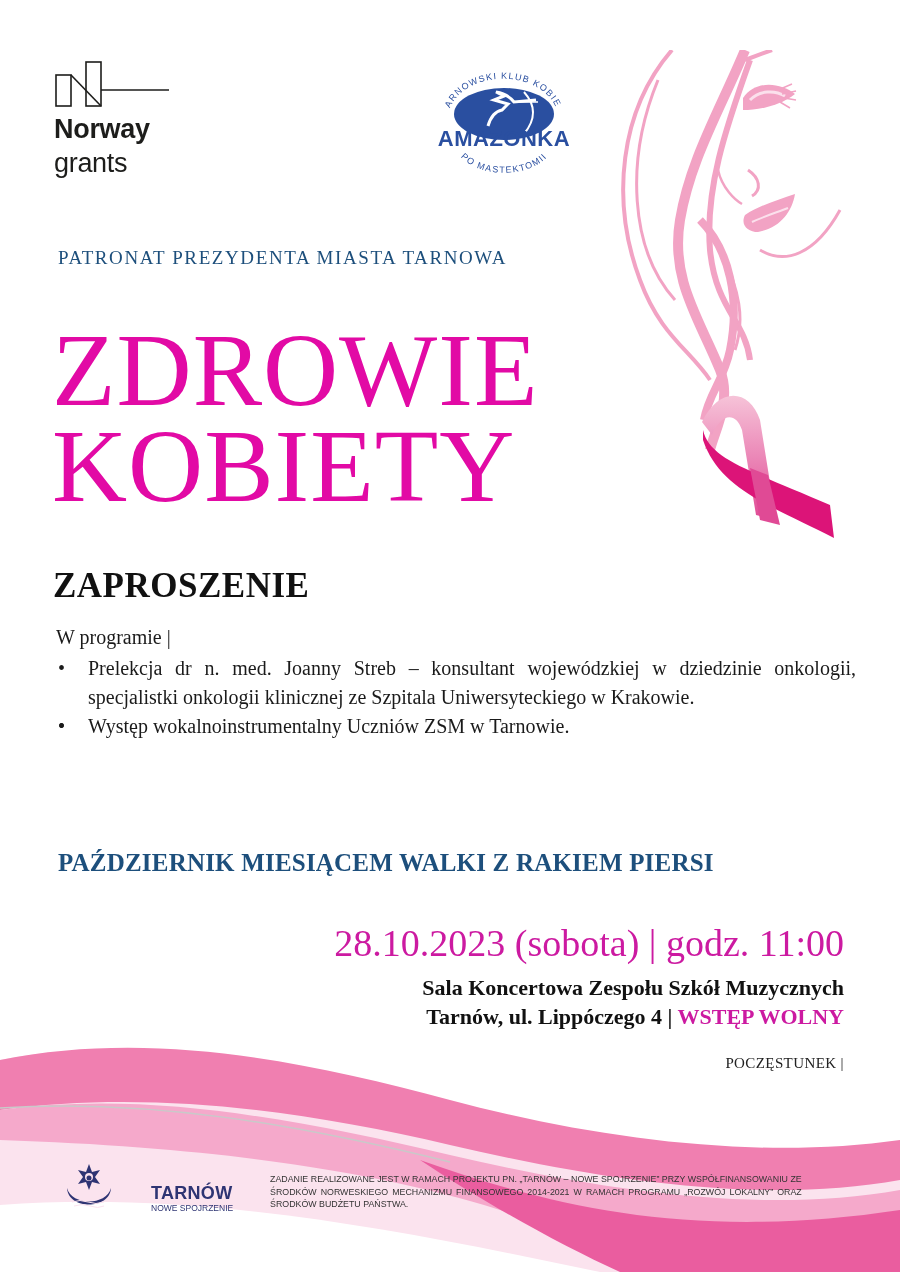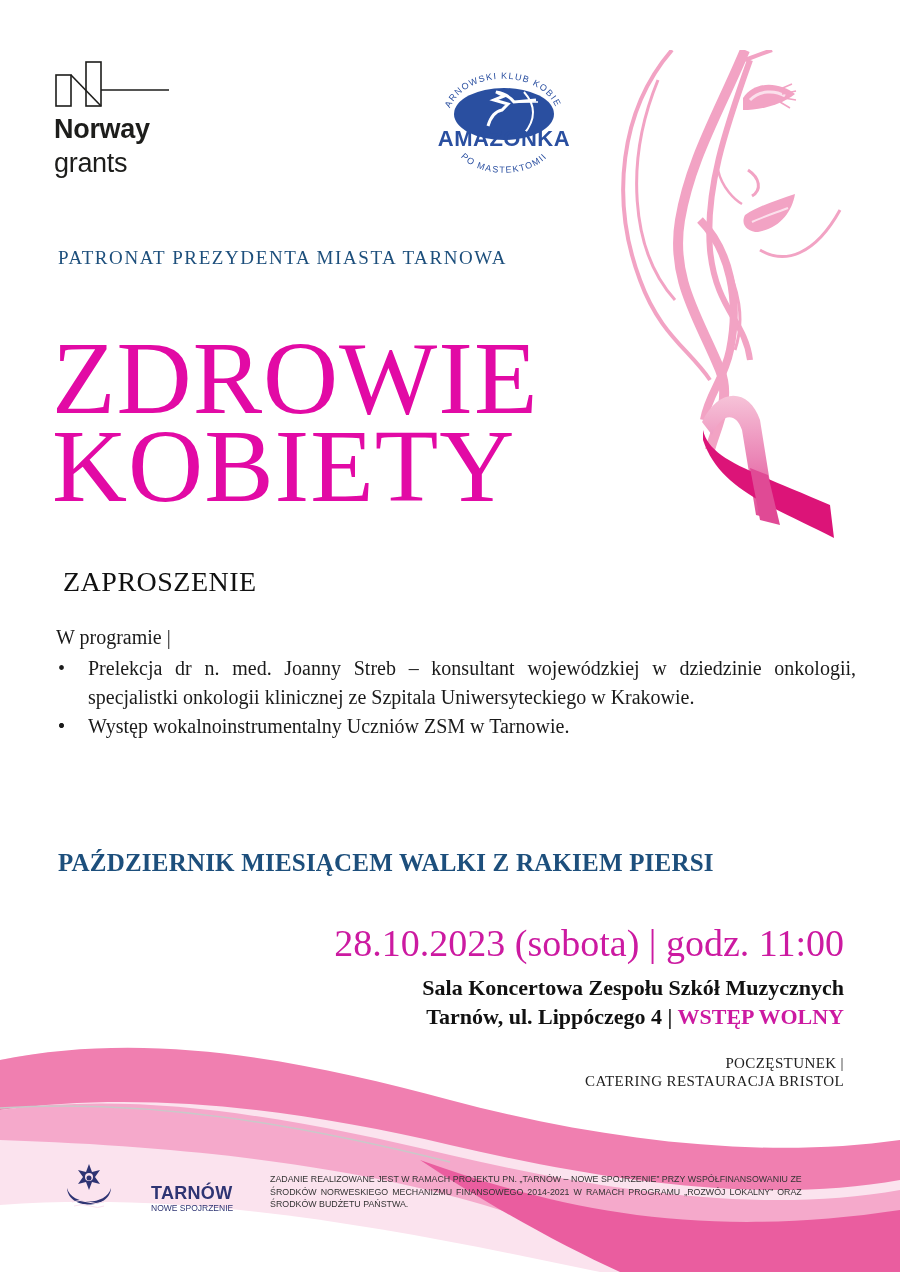"ZDROWIE" .title1 { margin-top: 8px -> none }
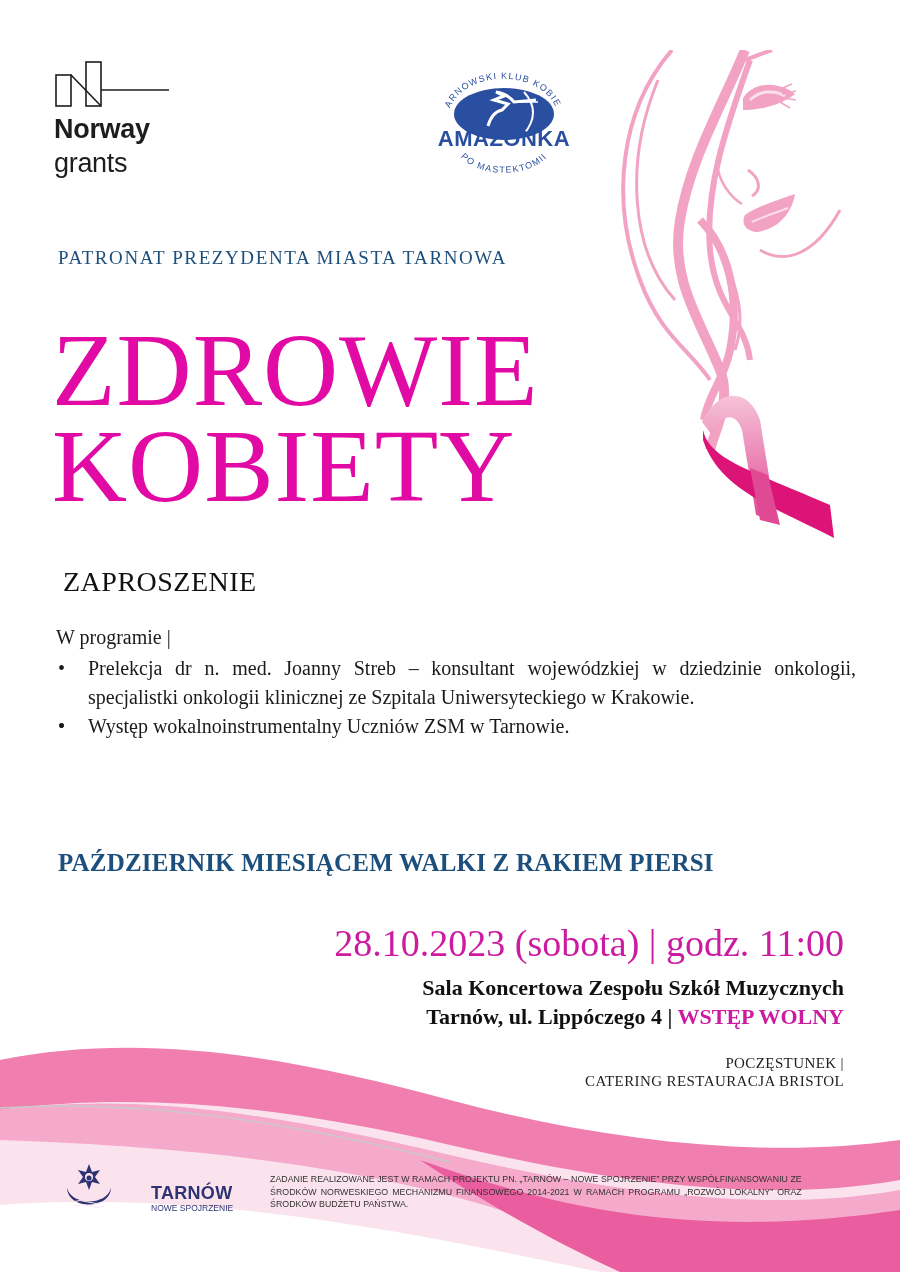"ZAPROSZENIE" .zaproszenie { font-size: 28px -> 35px; font-weight: normal -> bold; left: 63px -> 53px }
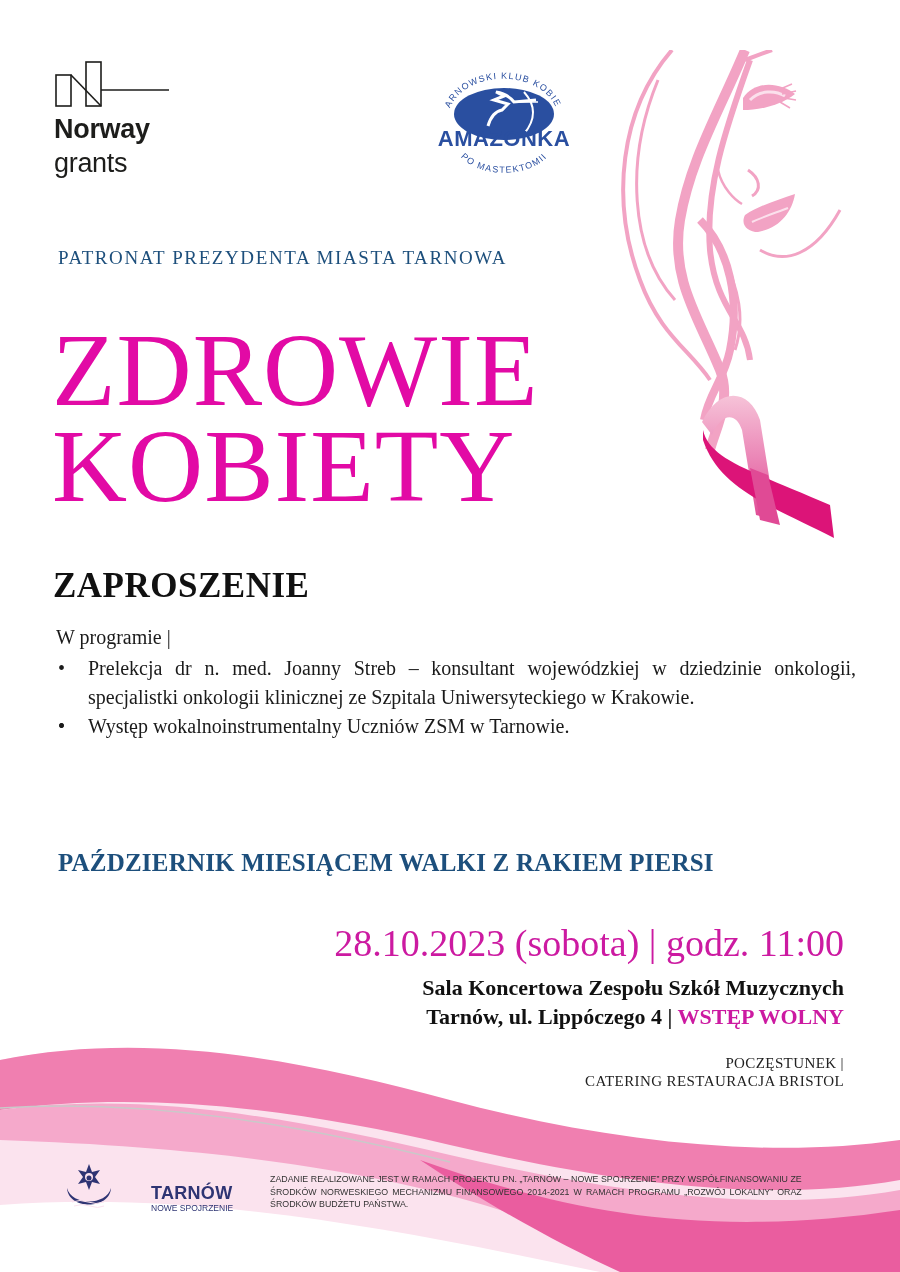"CATERING RESTAURACJA BRISTOL" div { html: <div>CATERING RESTAURACJA BRISTOL</div> -> none }
